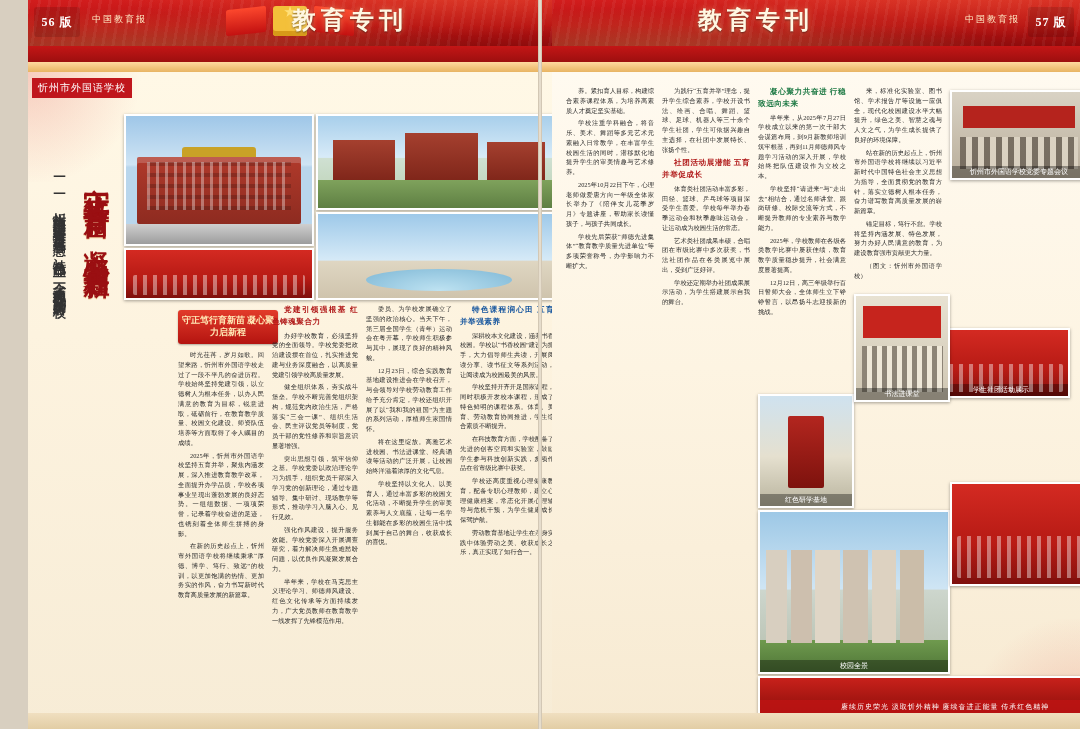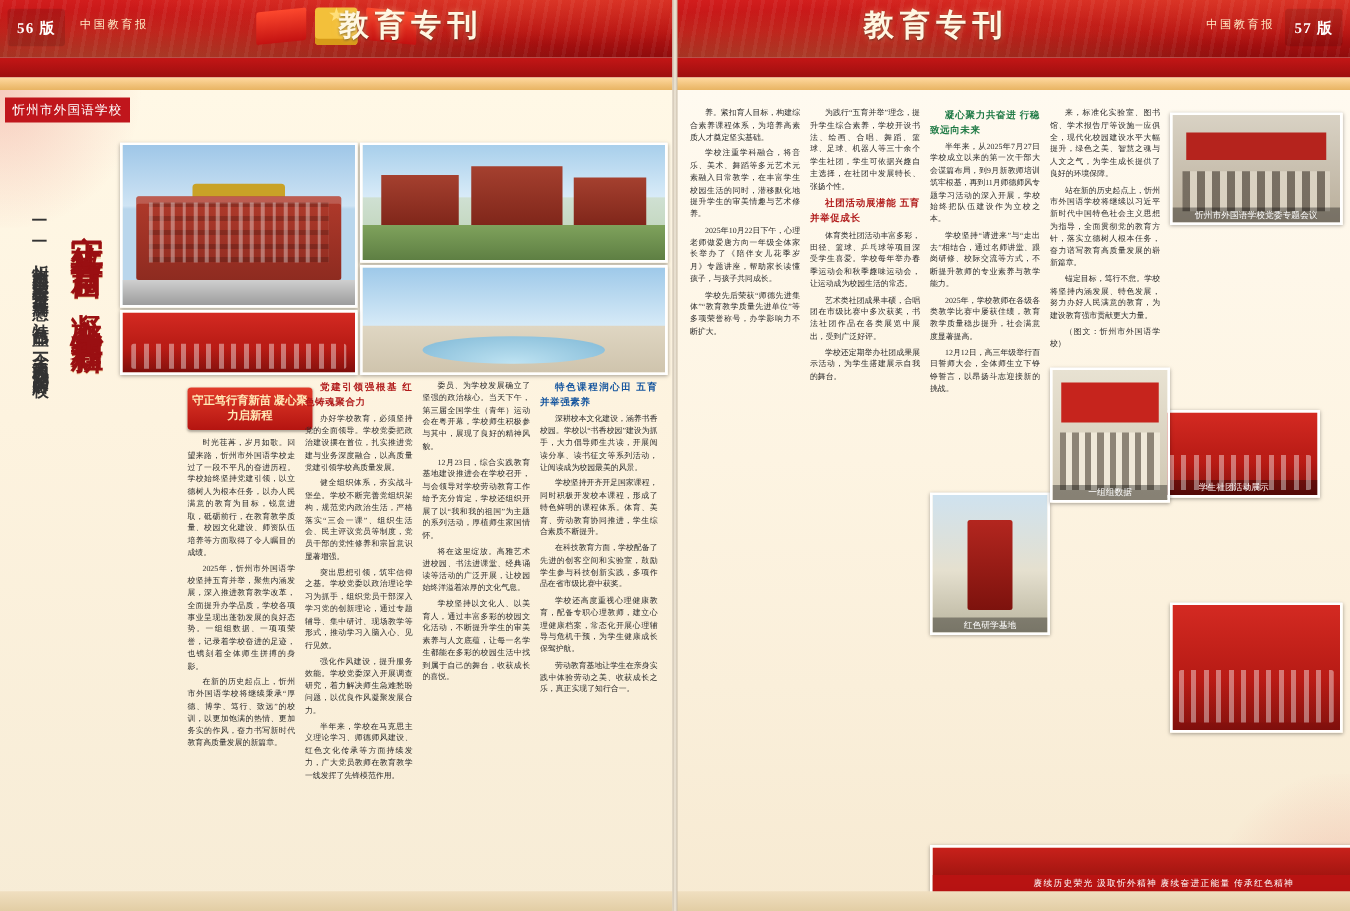"56 版" .page-left { margin-left: none -> 28px }
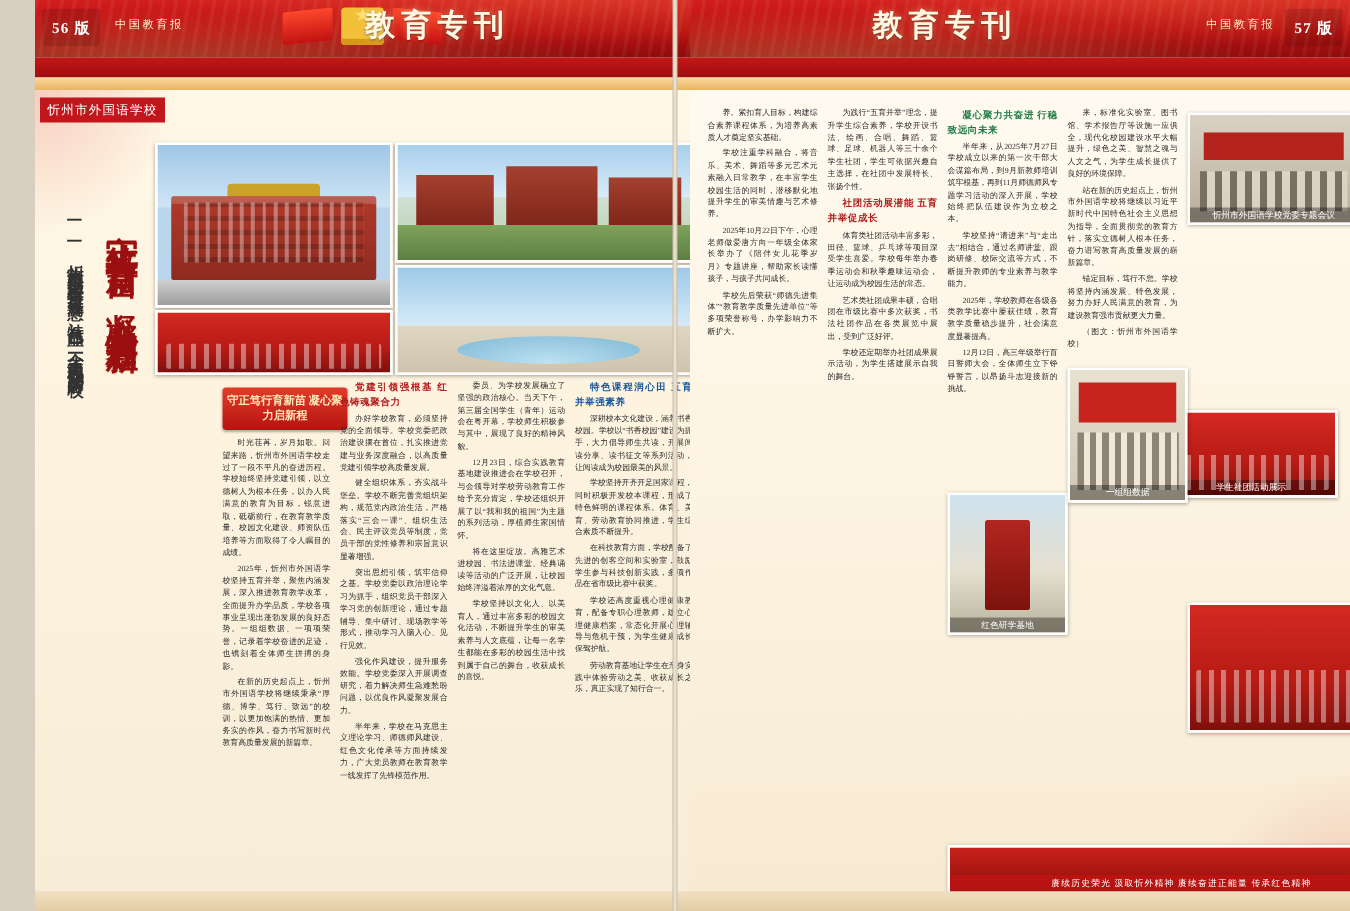"一组组数据" div.ph-cap { text: 一组组数据 -> 书法进课堂 }
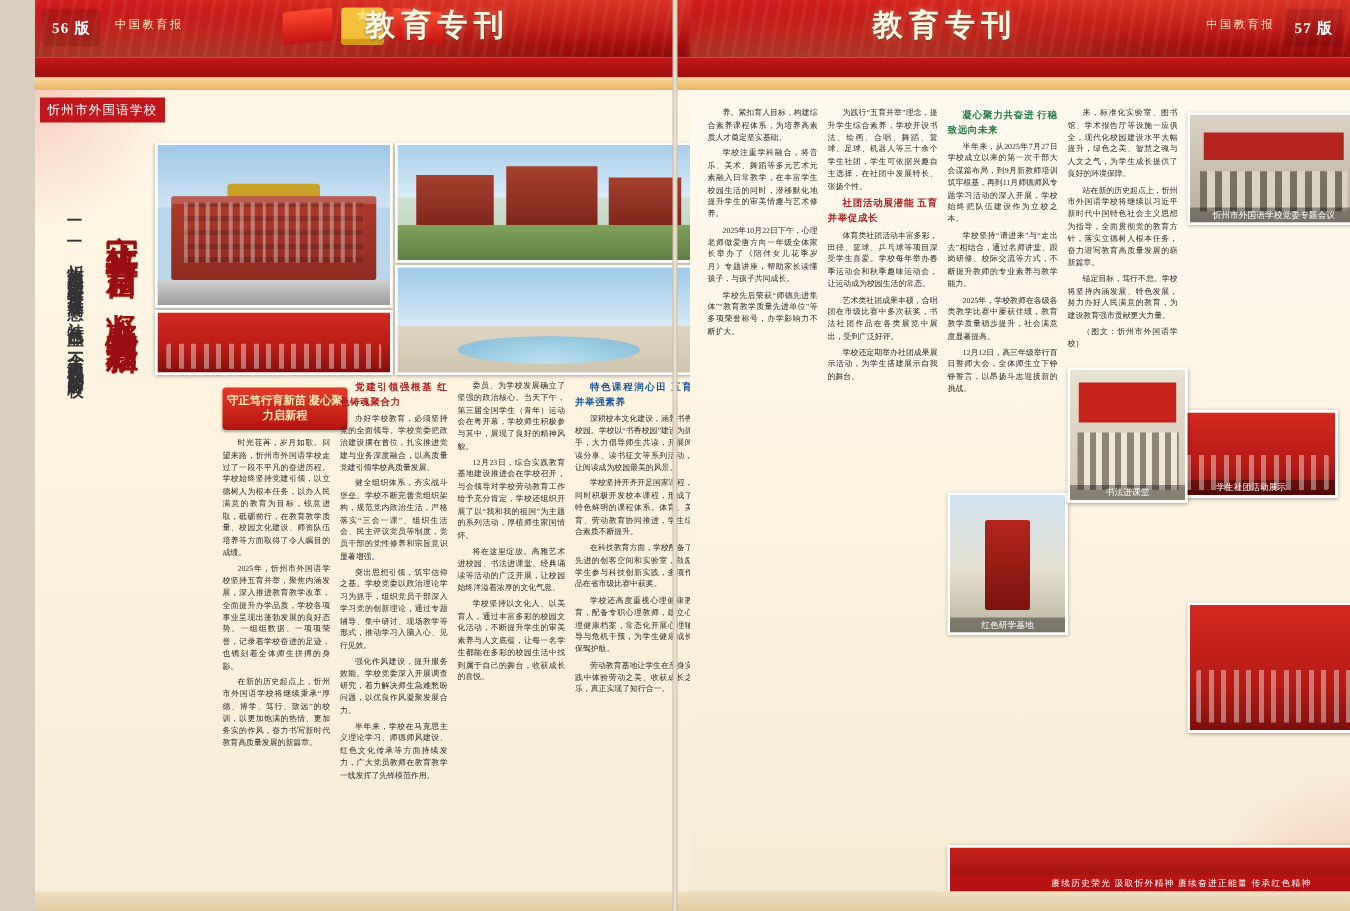"校园全景" div.photo { html: none -> <div> <div></div> <div>校园全景</div> </div> }
